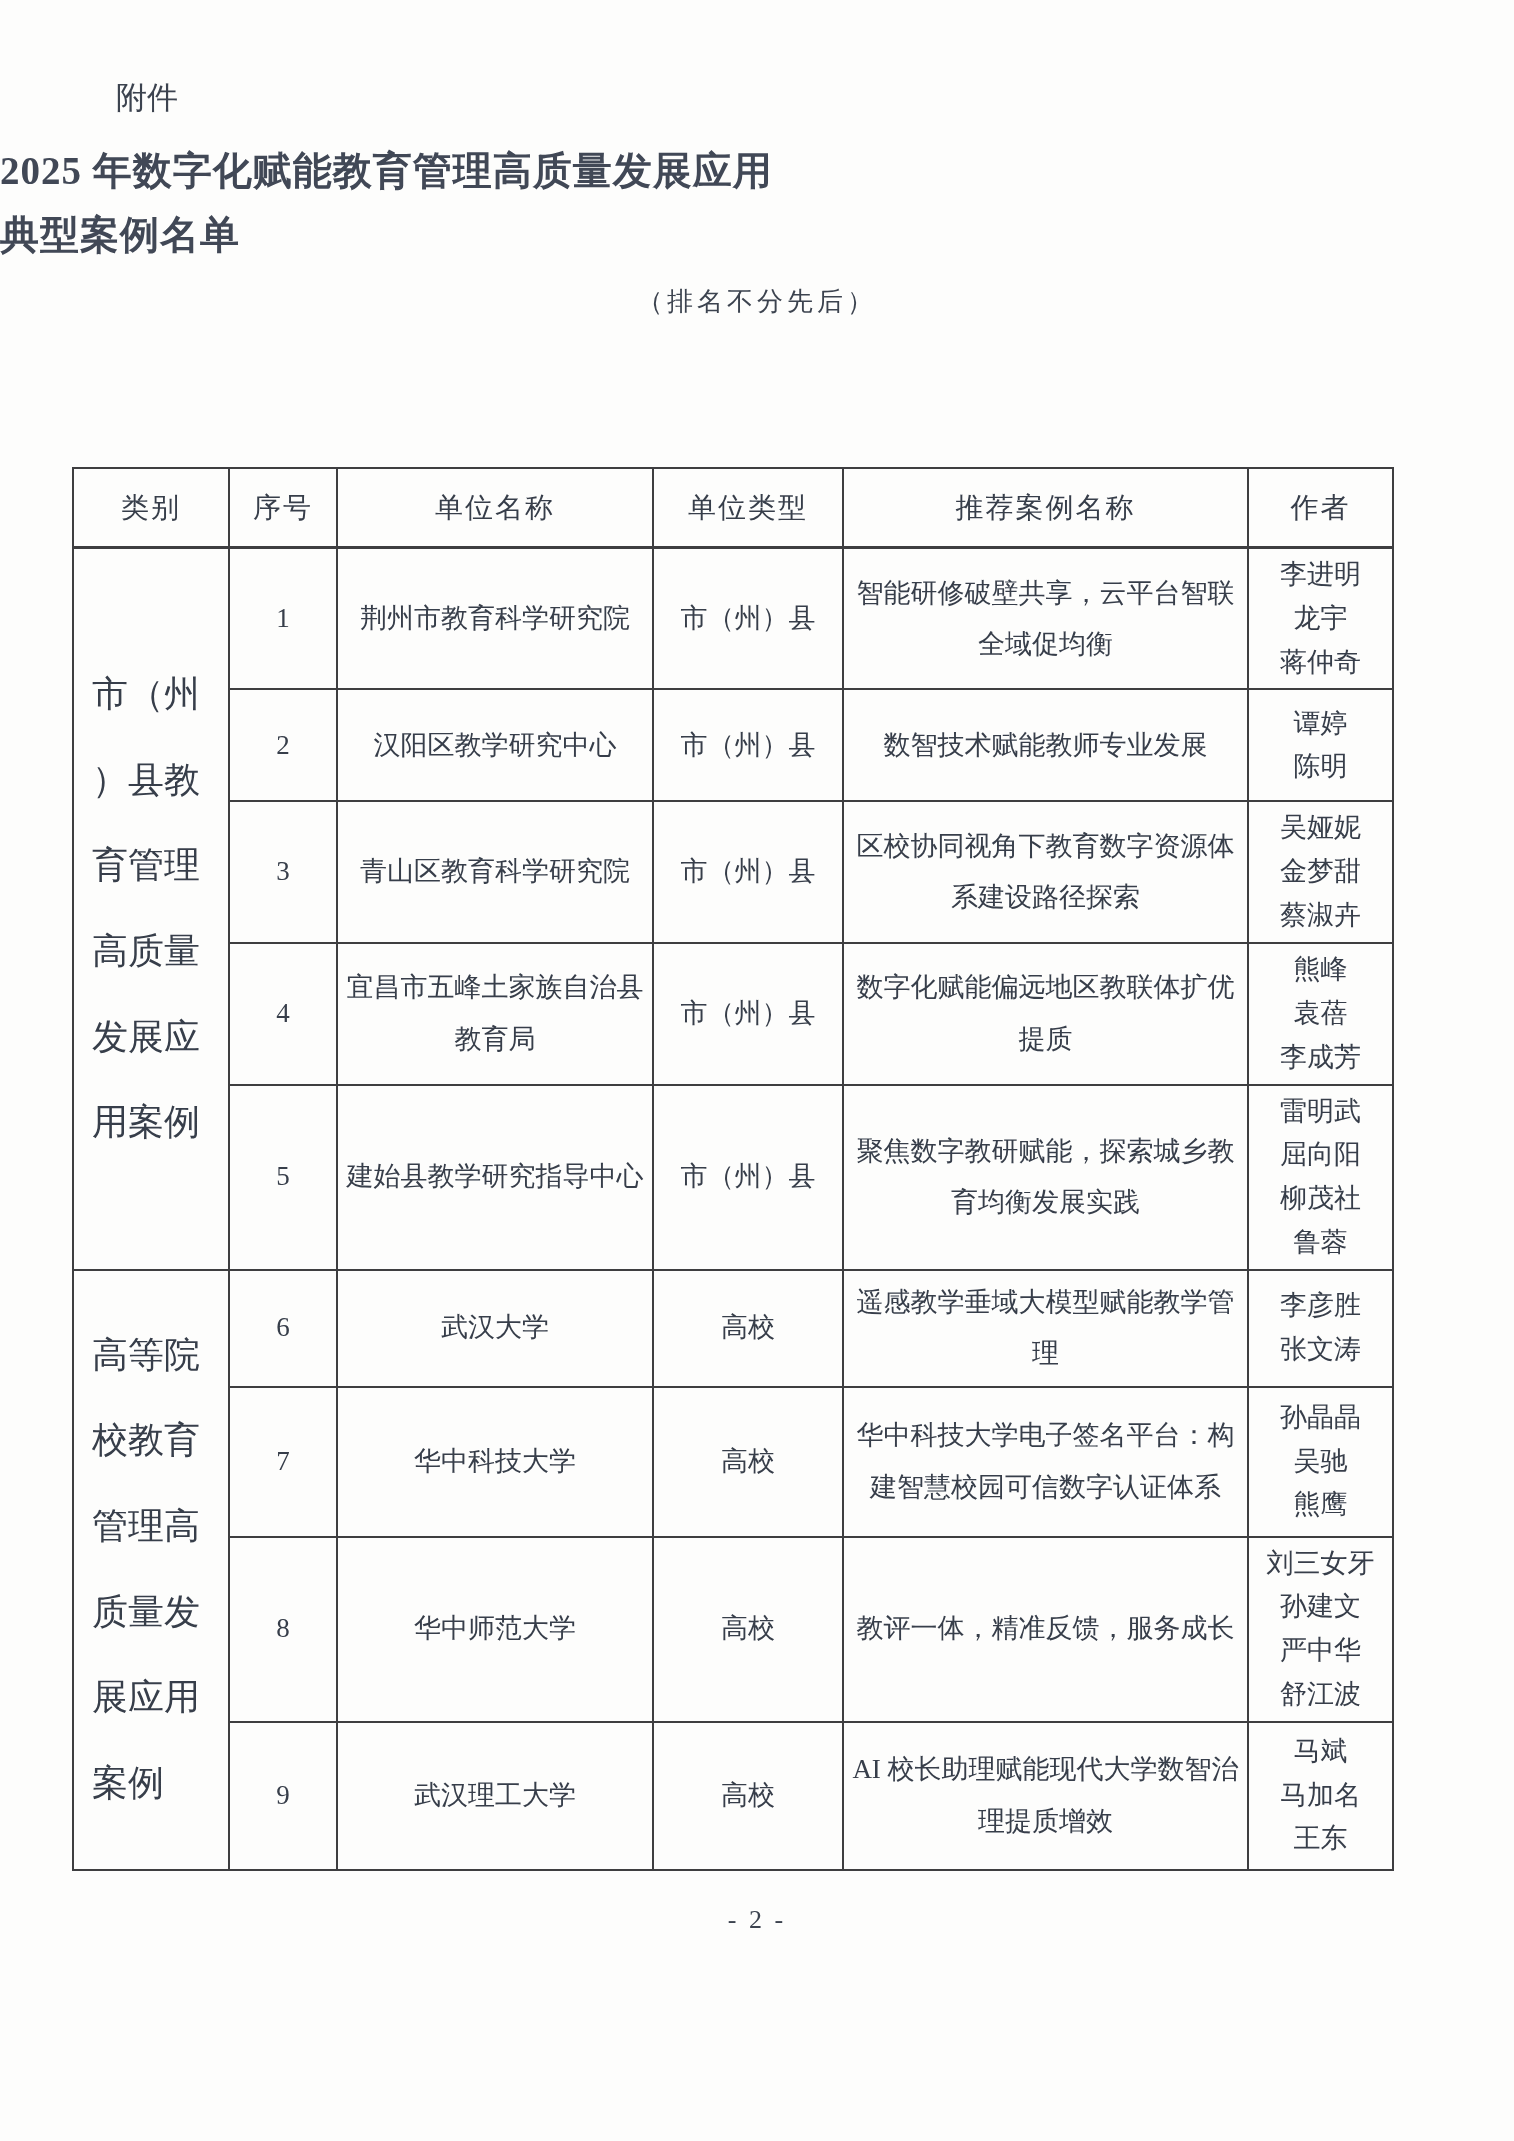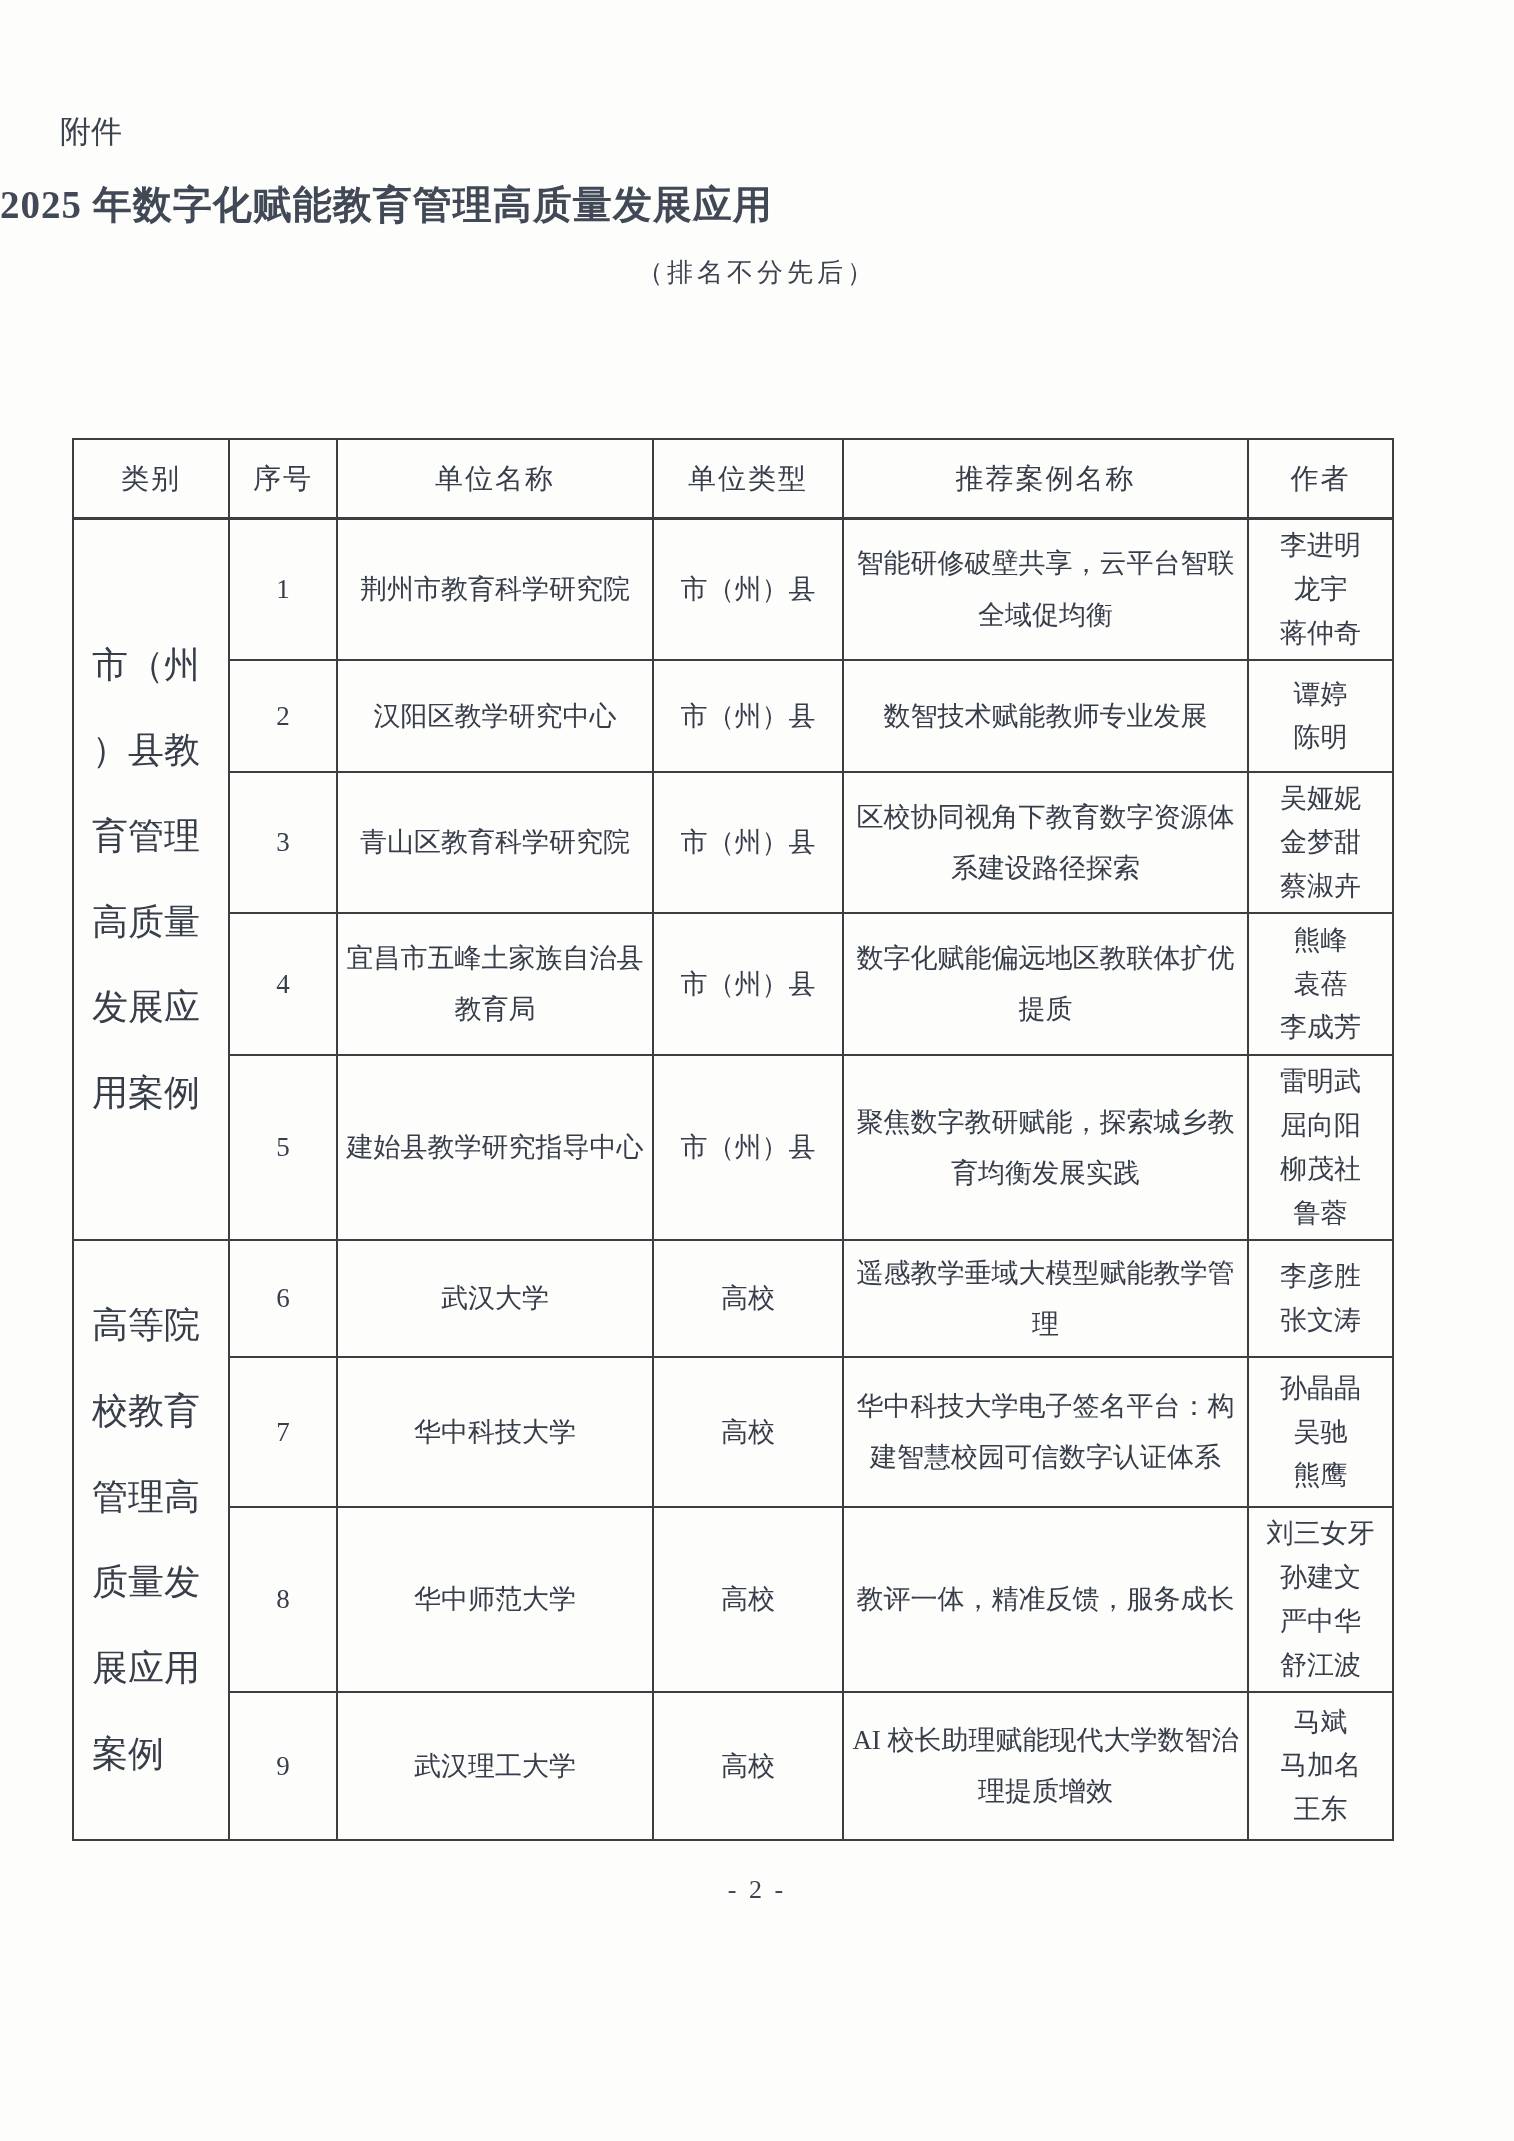"附件" .attachment { margin-left: 60px -> 116px; padding-top: 110px -> 76px }
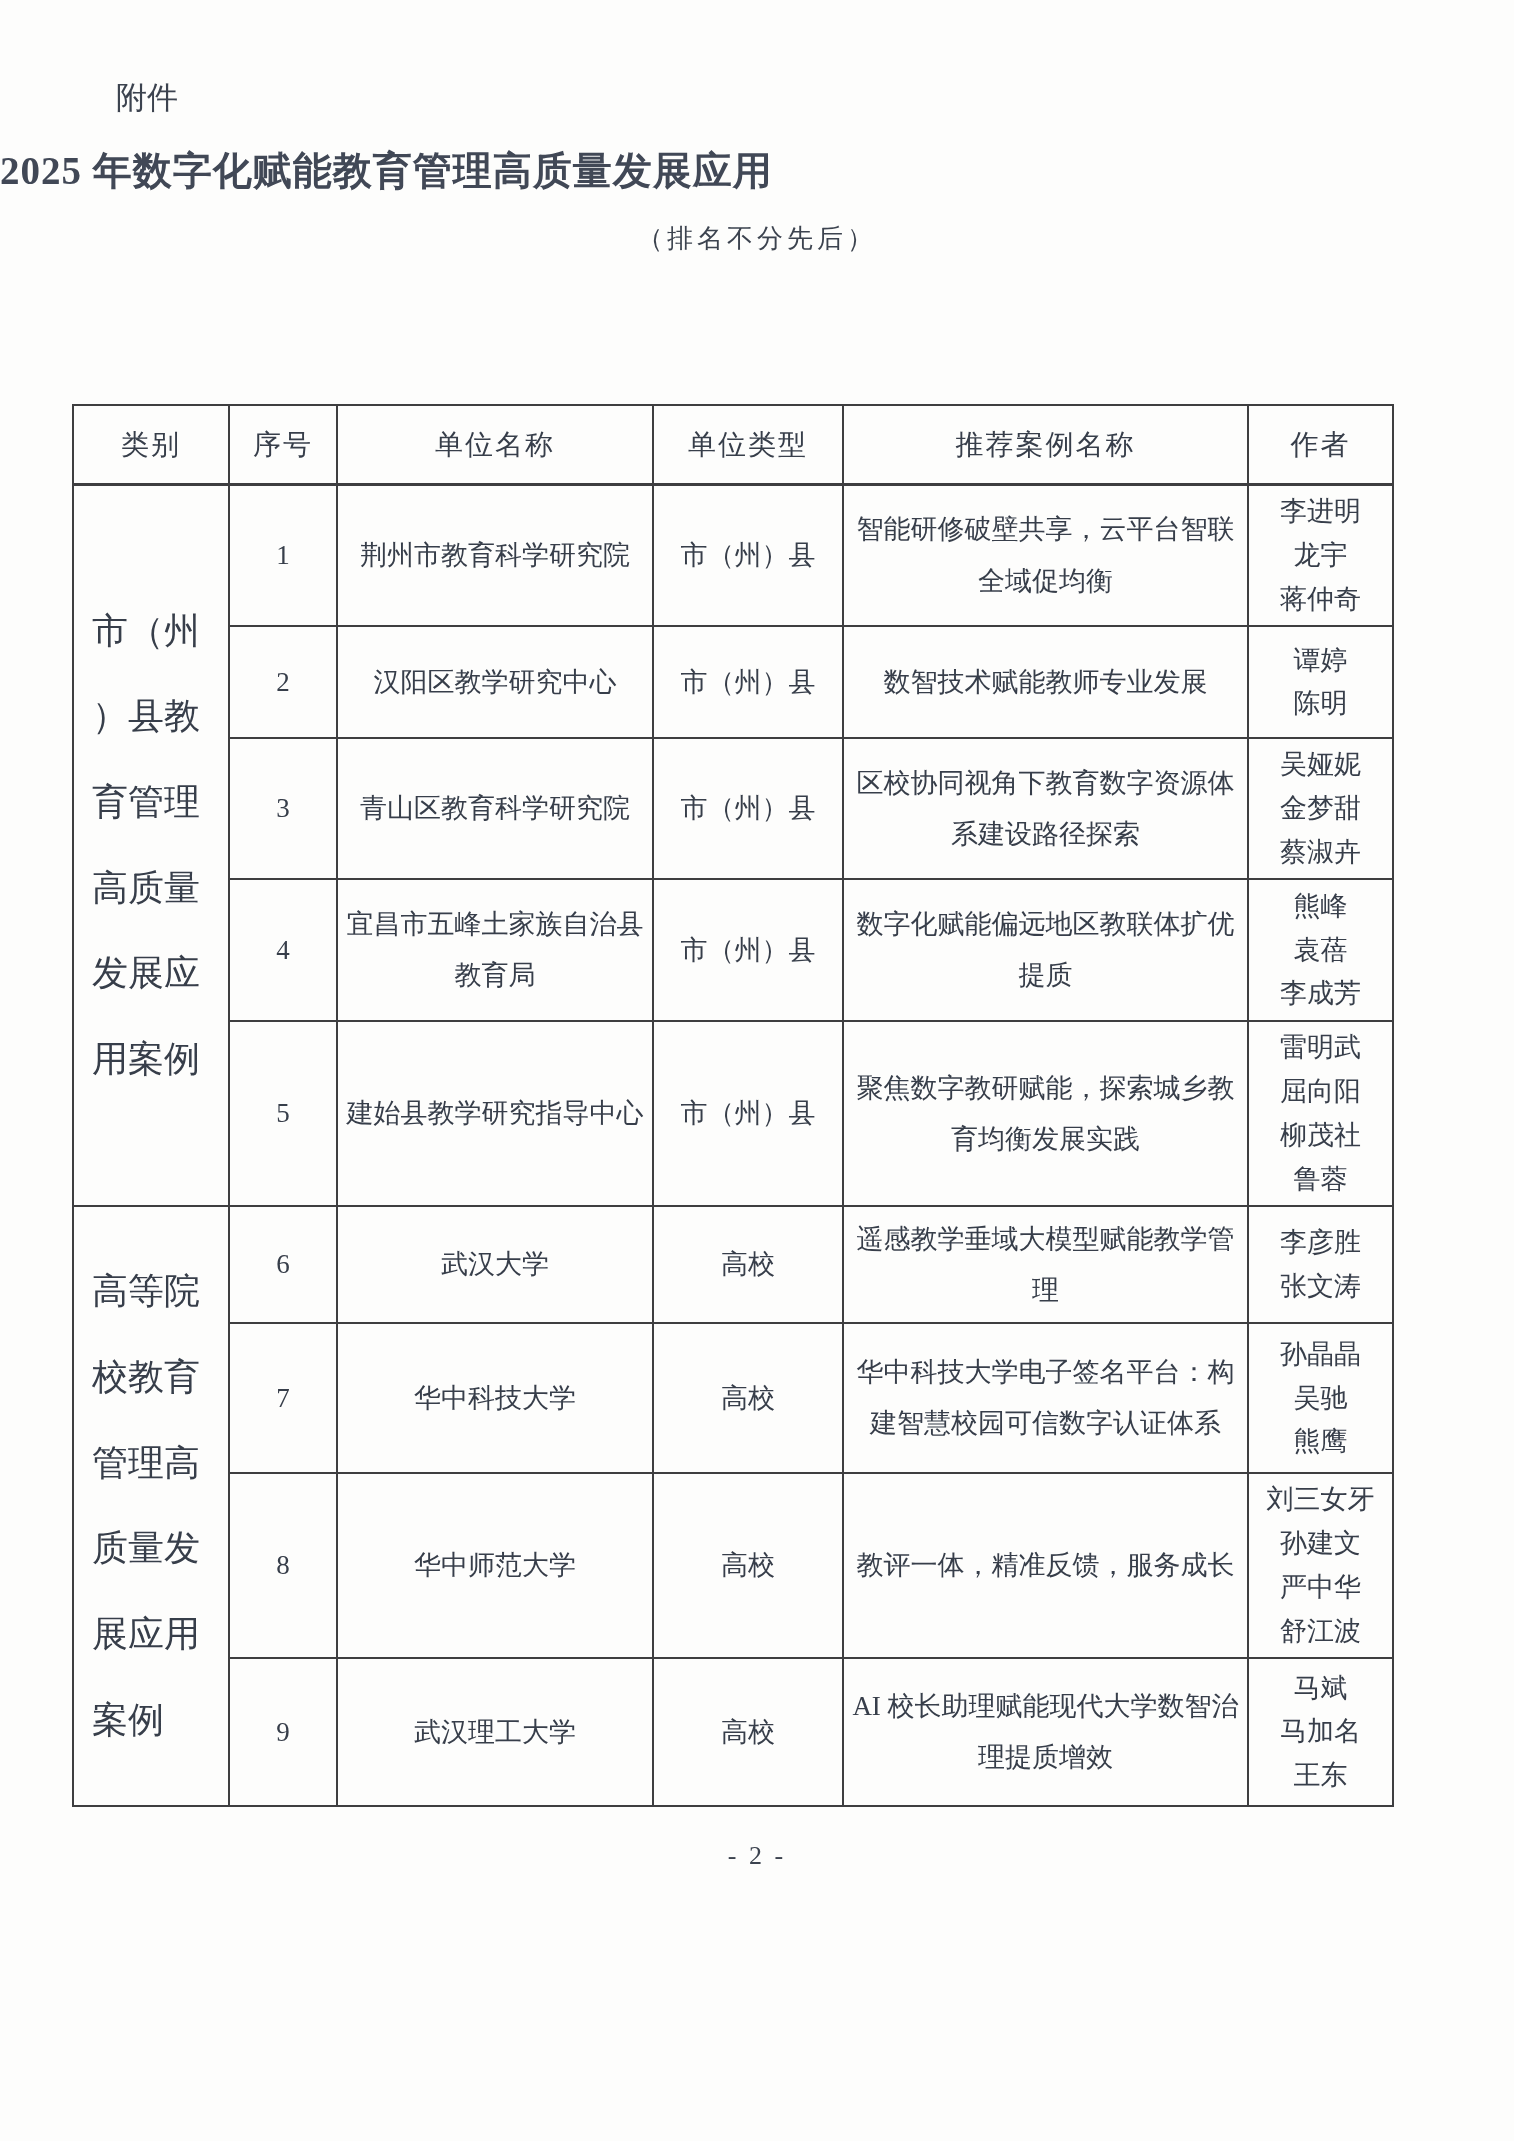"典型案例名单" div { html: none -> <div>典型案例名单</div> }
